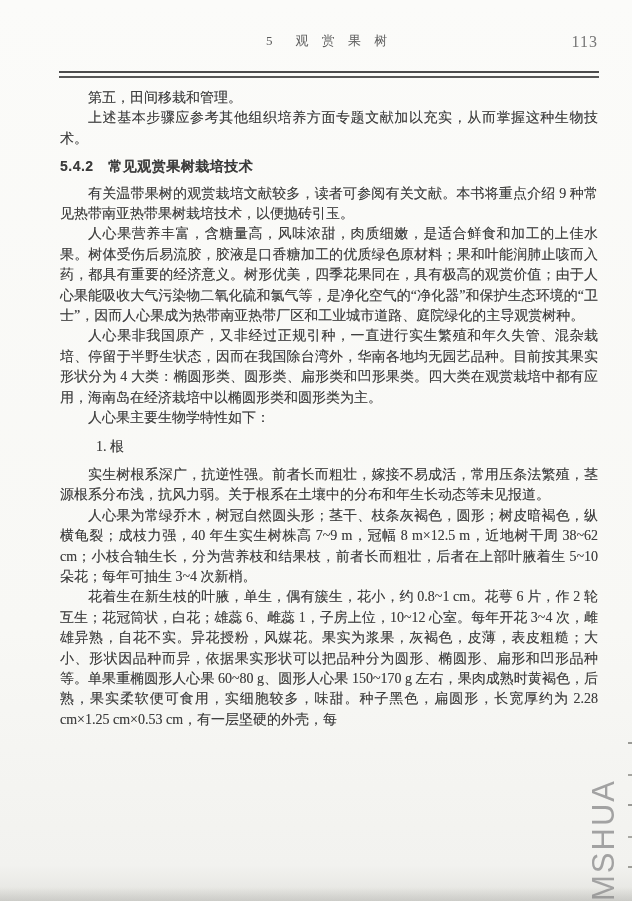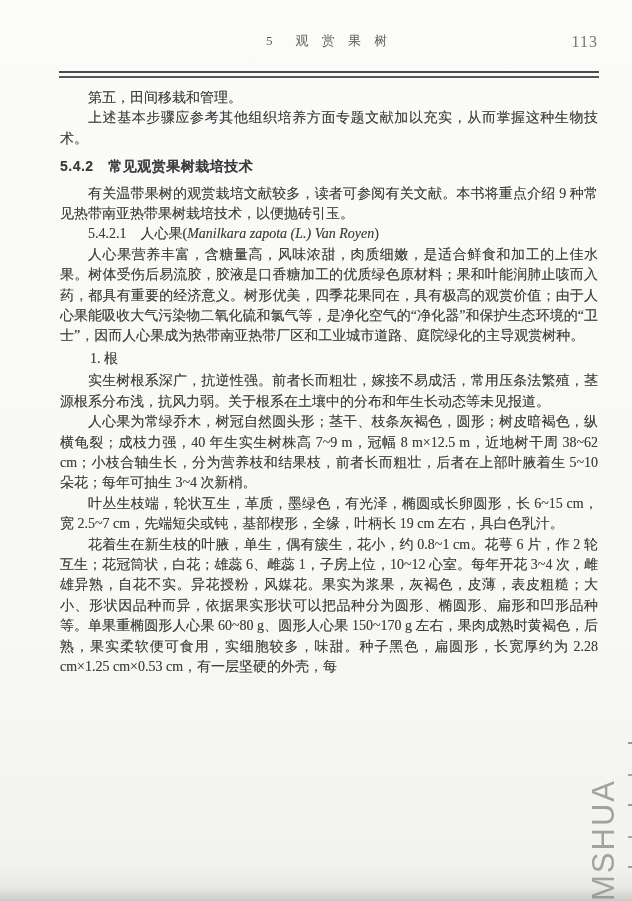"5.4.2.1 人心果(Manilkara zapota (L.) Van" p.para { html: <p><span>5.4.2.1 人心果(</span><span>Manilkara zapota (L.) Van Royen</span><span>)</span></p> -> none }
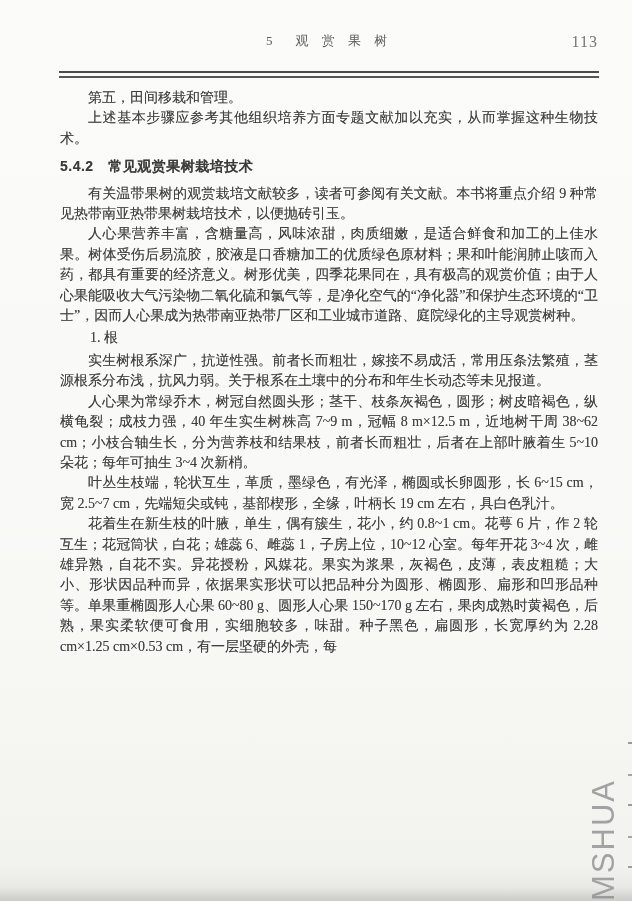"人心果非我国原产，又非经过正规引种，一直进行实生繁殖和年久失管、混杂栽培、停留于" p.para { html: none -> <p>人心果非我国原产，又非经过正规引种，一直进行实生繁殖和年久失管、混杂栽培、停留于半野生状态，因而在我国除台湾外，华南各地均无园艺品种。目前按其果实形状分为 4 大类：椭圆形类、圆形类、扁形类和凹形果类。四大类在观赏栽培中都有应用，海南岛在经济栽培中以椭圆形类和圆形类为主。</p> }
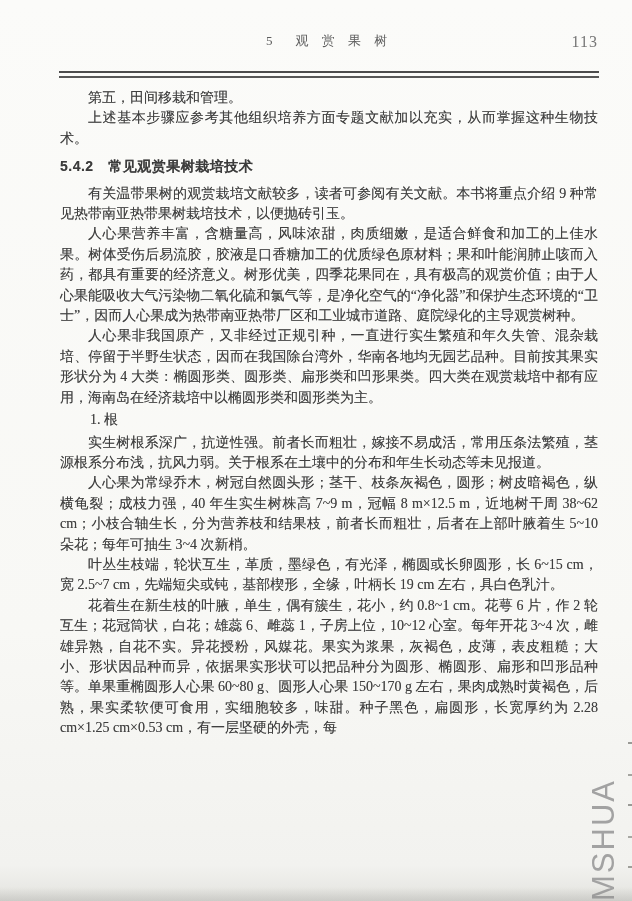"人心果主要生物学特性如下：" p.para { html: none -> <p>人心果主要生物学特性如下：</p> }
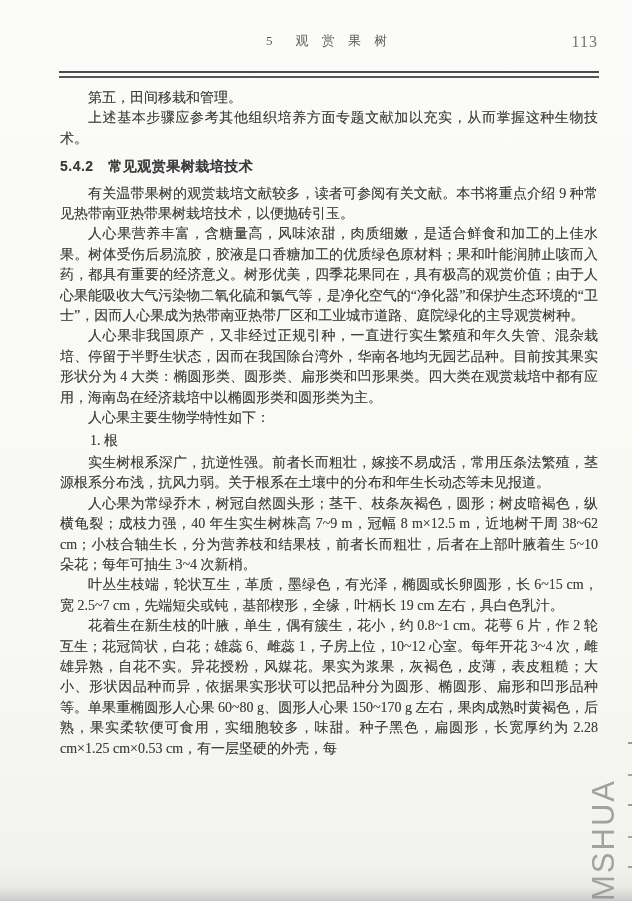"1. 根" .subhead { margin: 2px -> 8px }
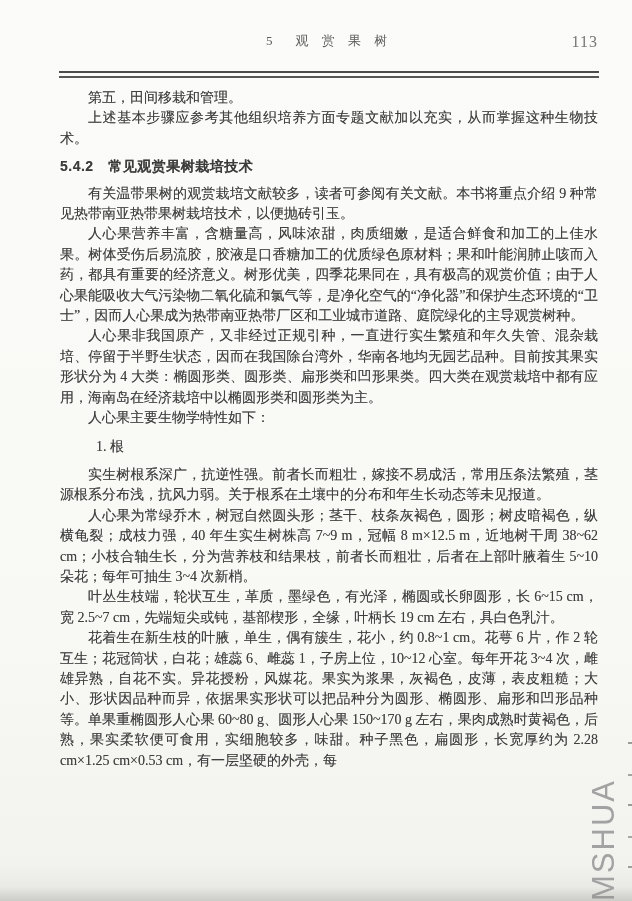"叶丛生枝端，轮状互生，革质，墨绿色，有光泽，椭圆或长卵圆形，长 6~15" p.para { html: <p>叶丛生枝端，轮状互生，革质，墨绿色，有光泽，椭圆或长卵圆形，长 6~15 cm，宽 2.5~7 cm，先端短尖或钝，基部楔形，全缘，叶柄长 19 cm 左右，具白色乳汁。</p> -> none }
